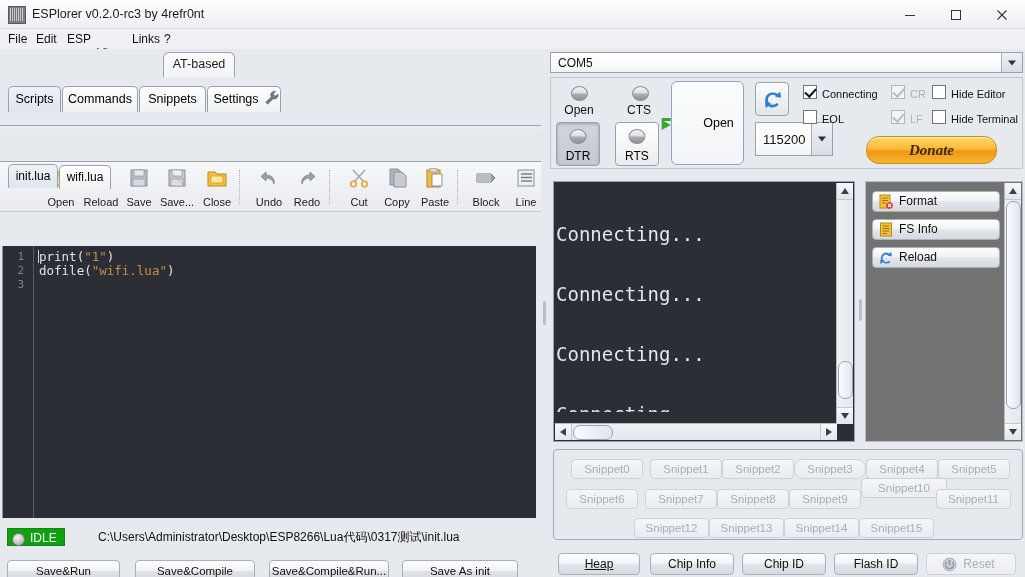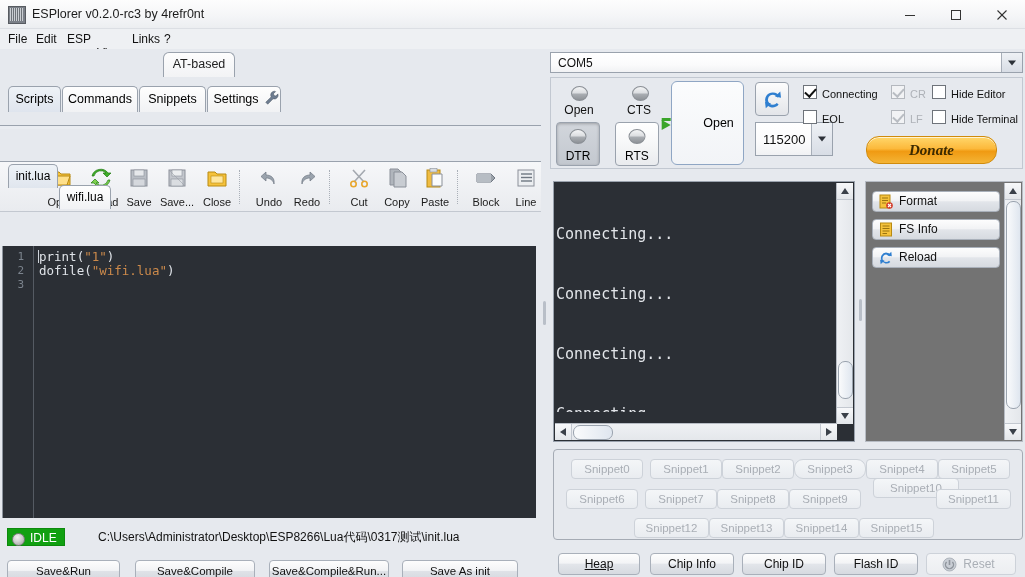"wifi.lua" div.ftab { margin-top: 20px -> none }
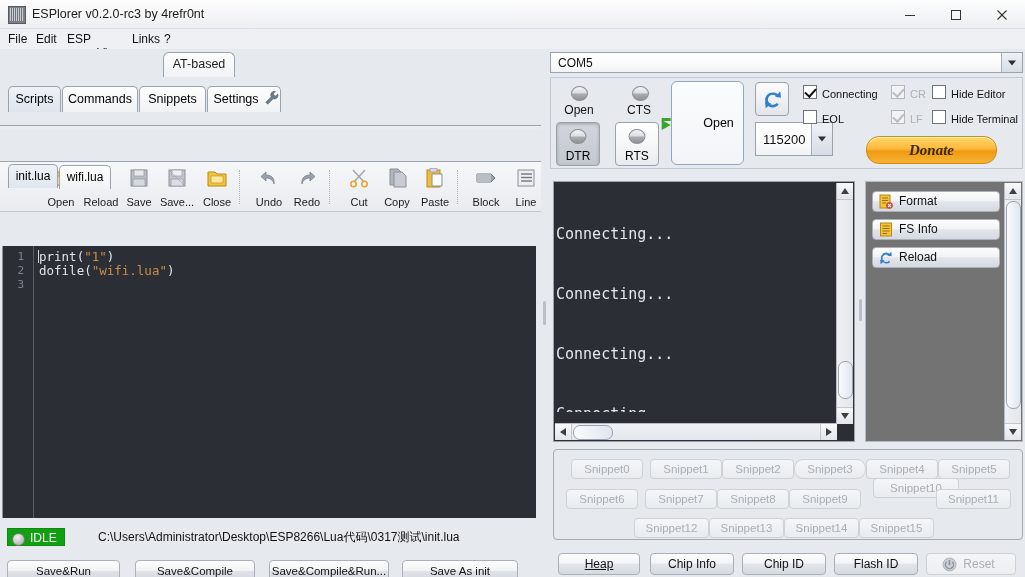"Connecting..." .term { font-size: 15px -> 19px }
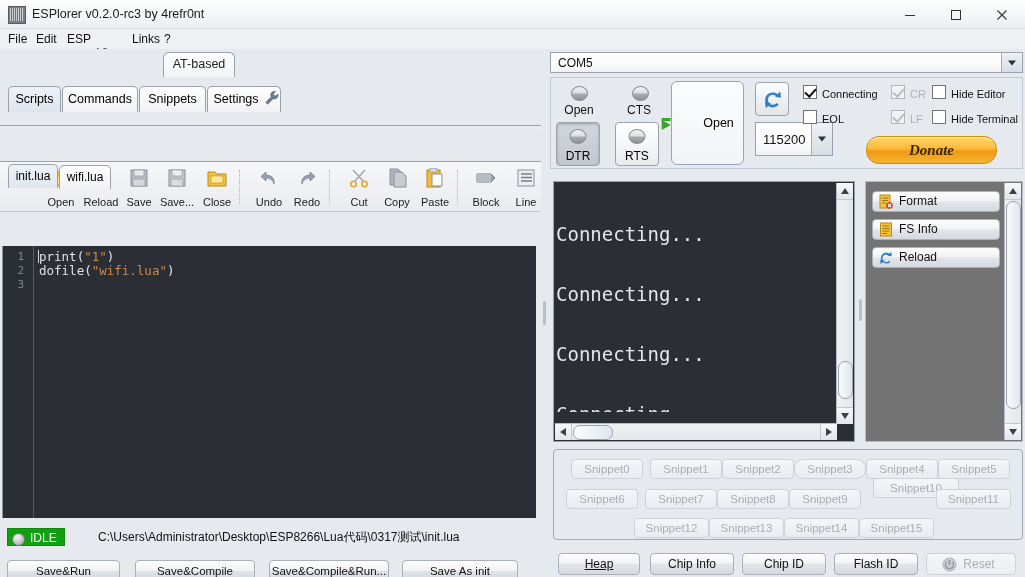"Snippet10" div.snip { margin-left: 12px -> none }
